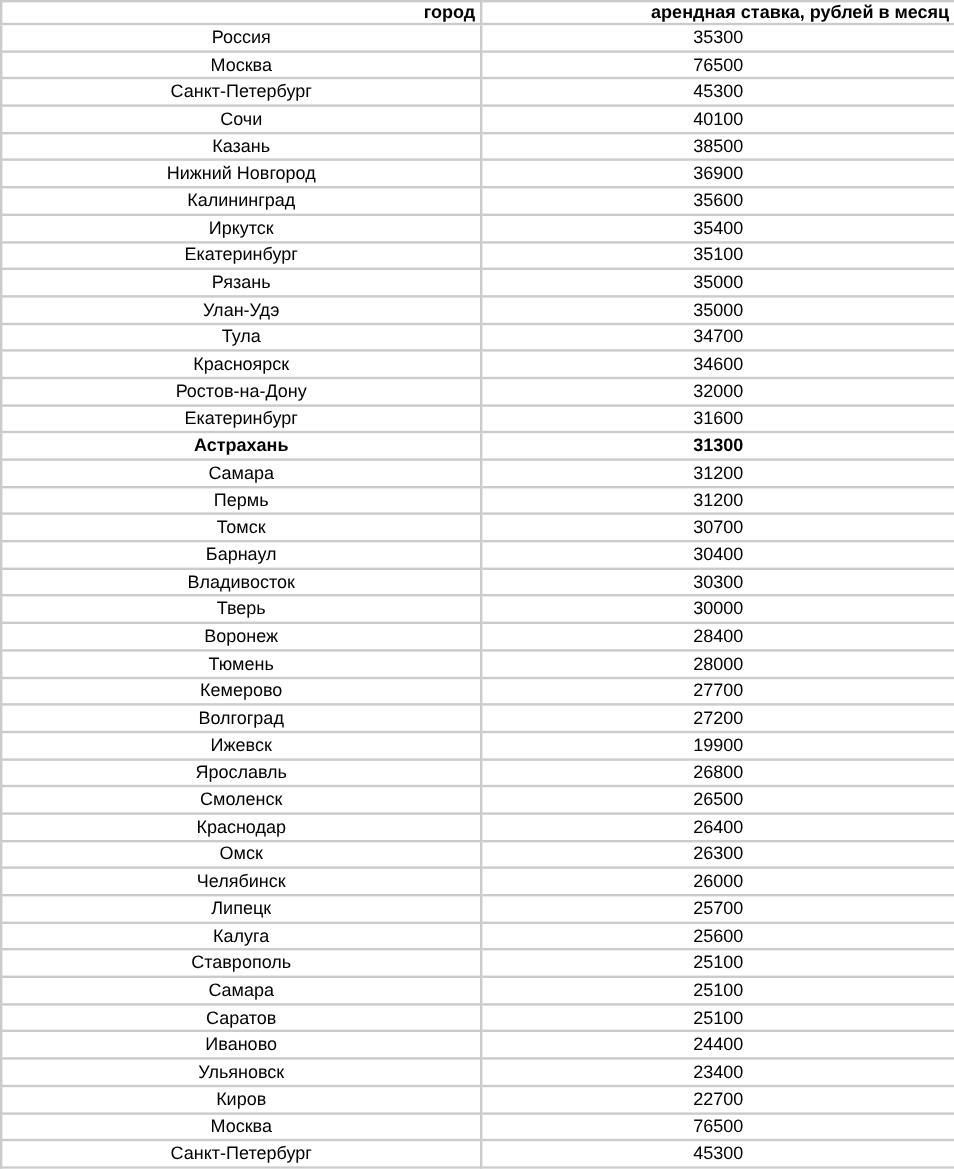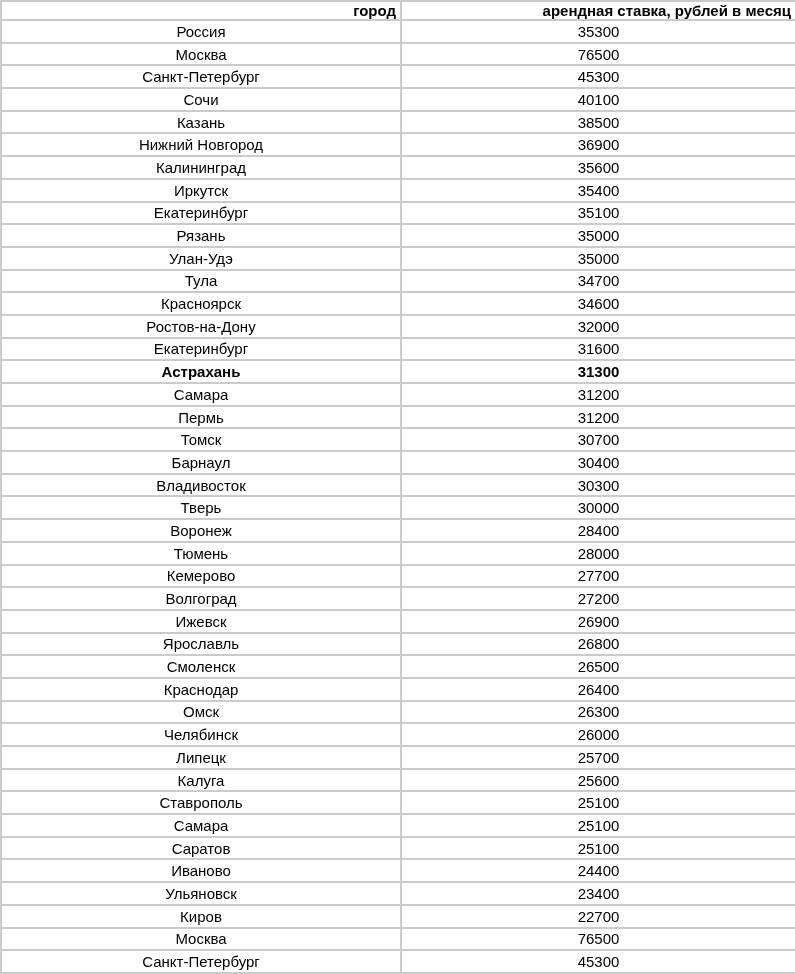"26900" td { text: 26900 -> 19900 }
